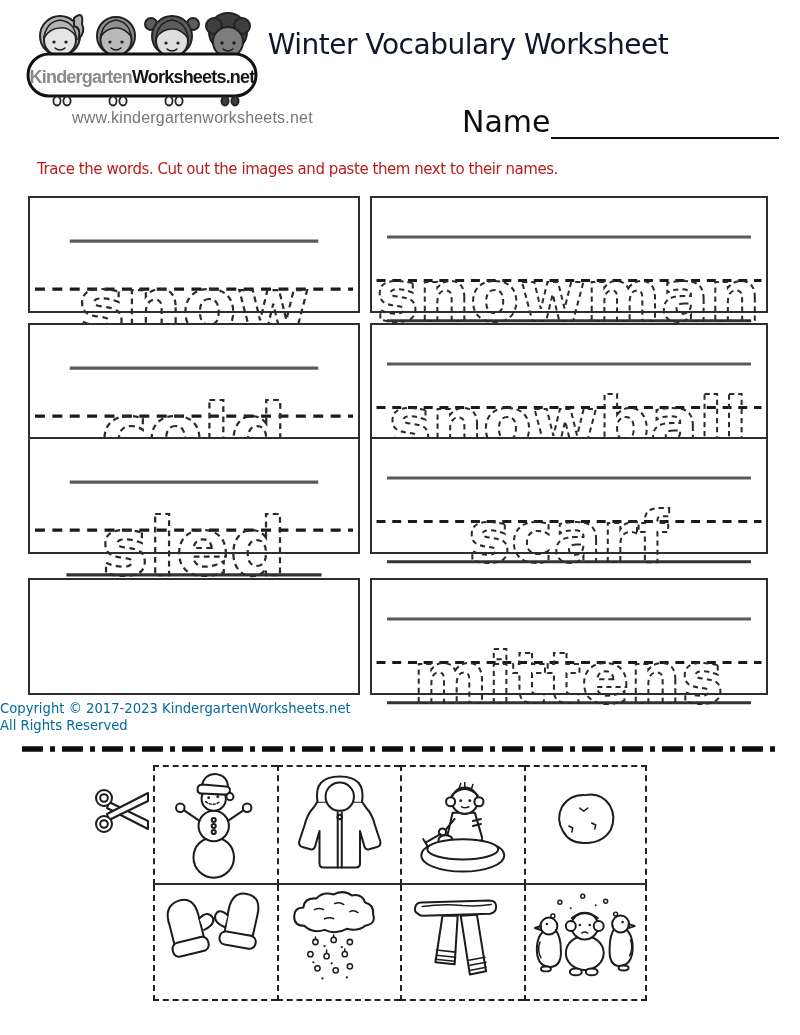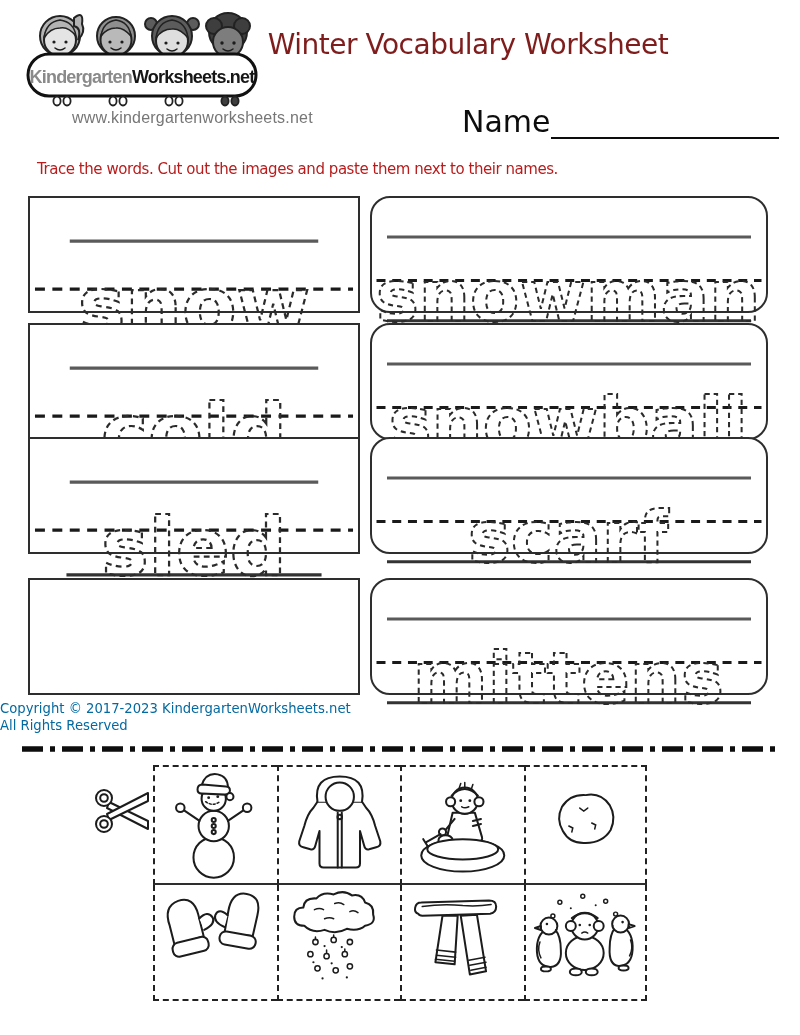"Winter Vocabulary Worksheet" .page-title { color: #7f1d1d -> #0f172a }
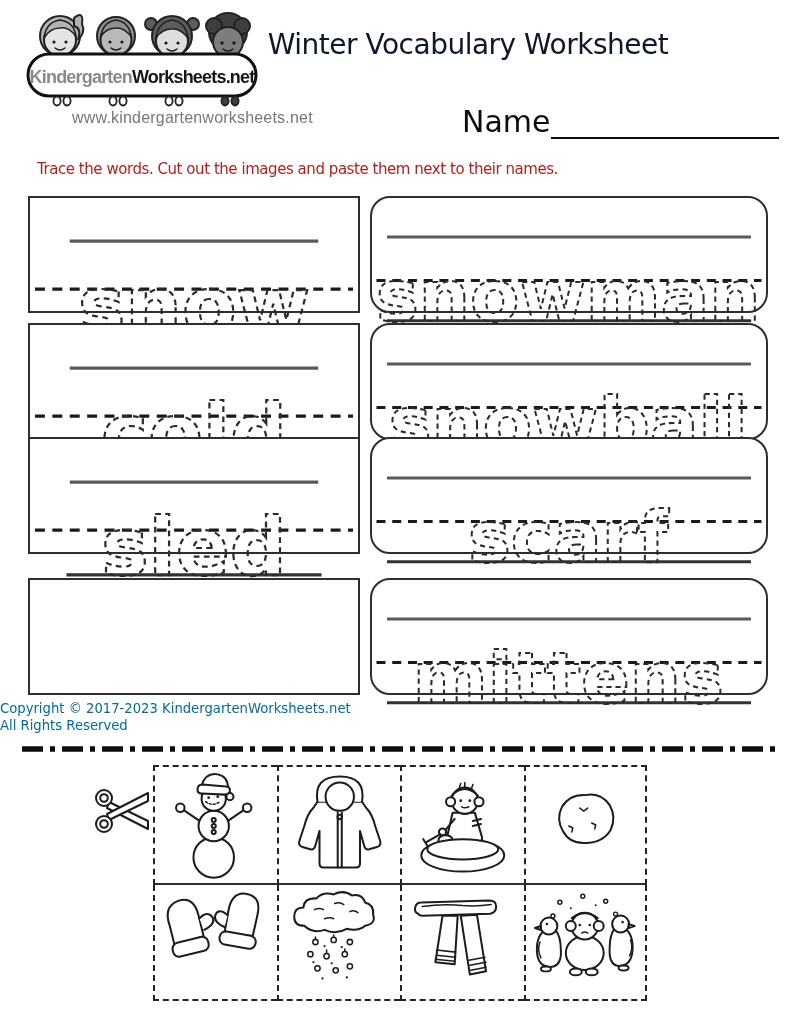"snowman" .tracebox.right { border-radius: 20px -> none }
